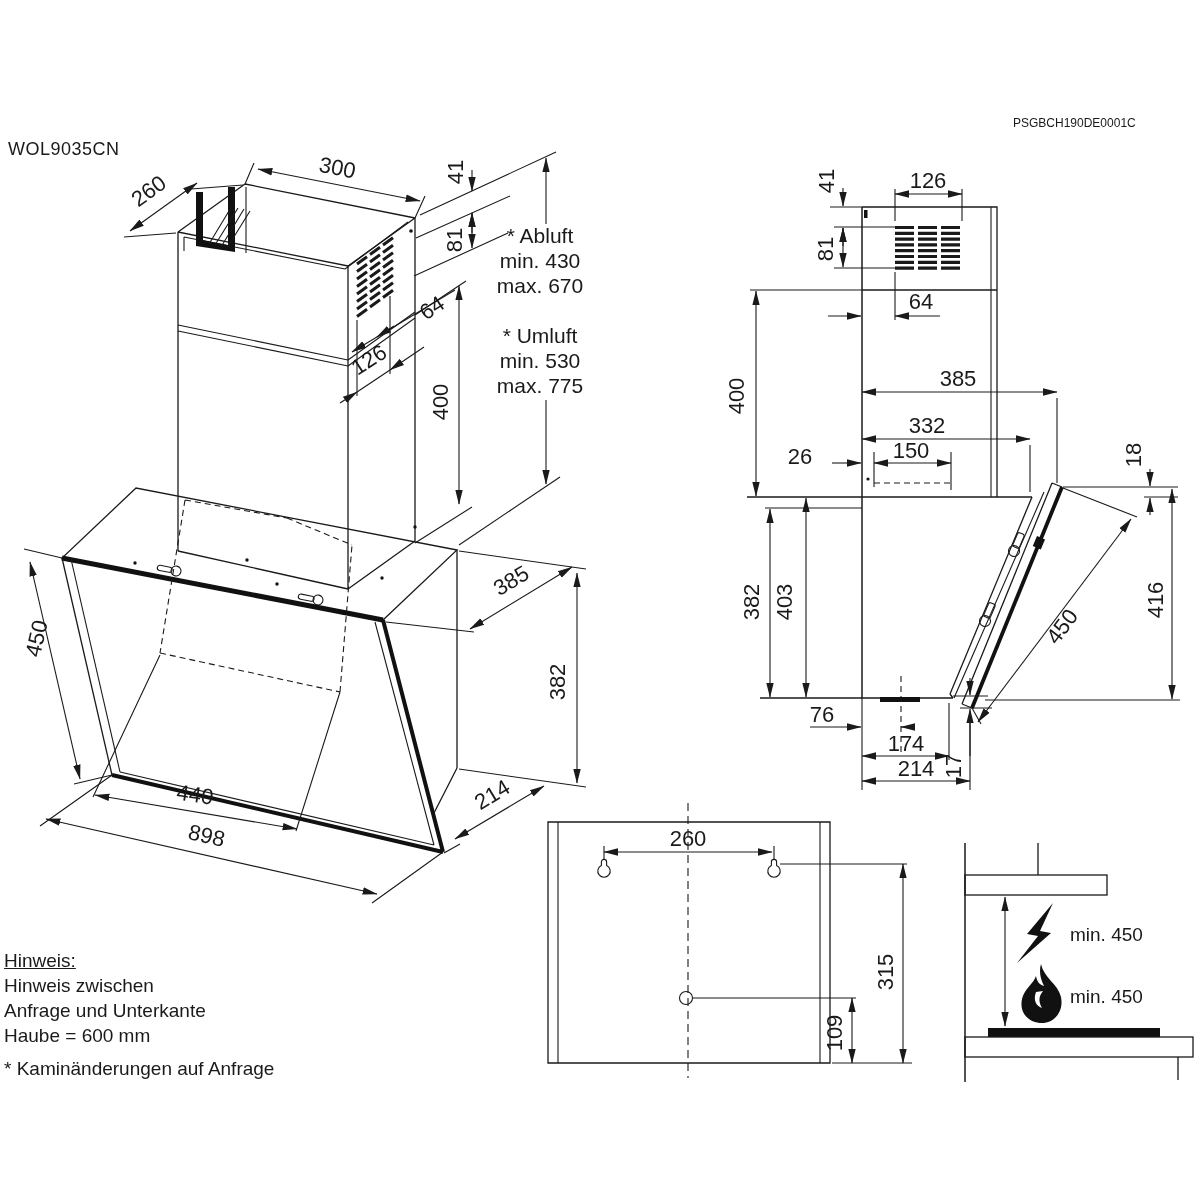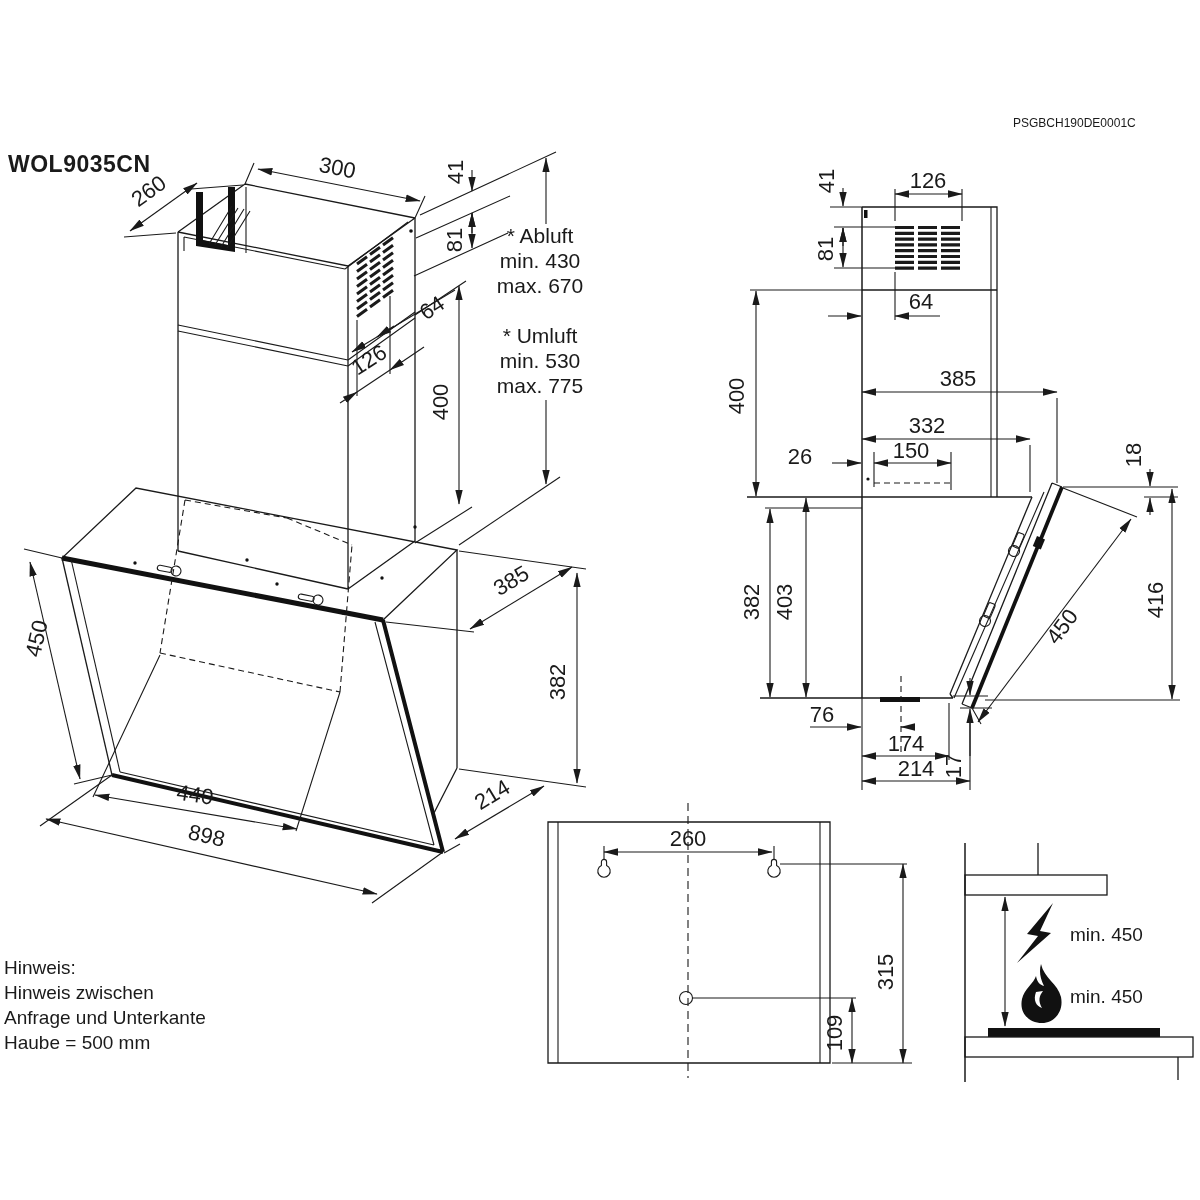"WOL9035CN" .model { font-size: 23px -> 18px; font-weight: bold -> normal; top: 151px -> 139px }
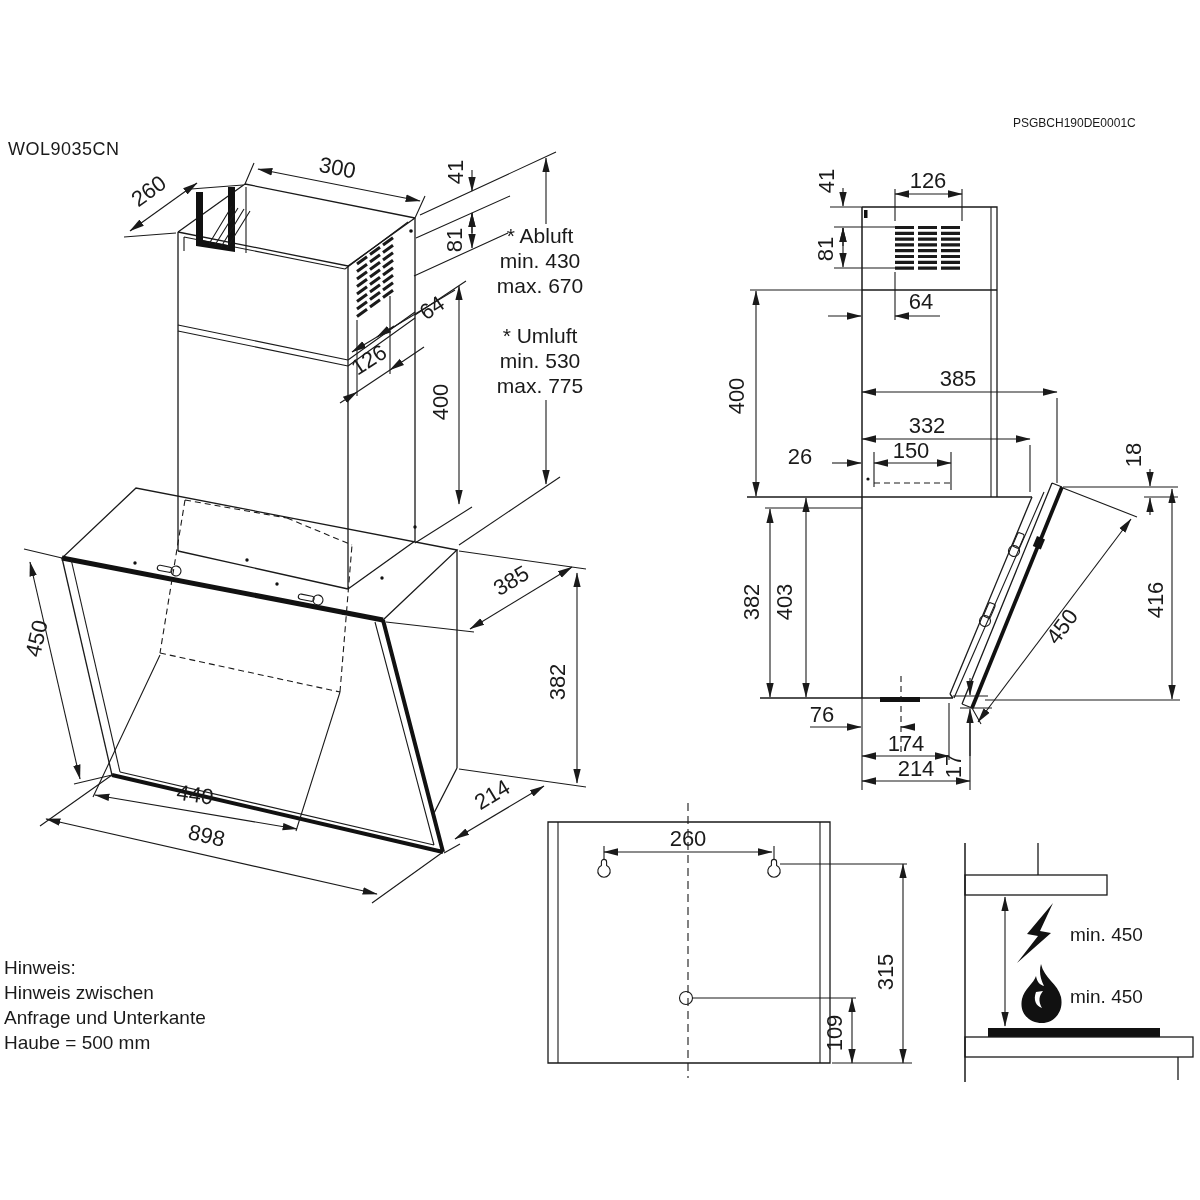"Hinweis:" .notes .t { margin-top: 7px -> none; text-decoration: none -> underline }
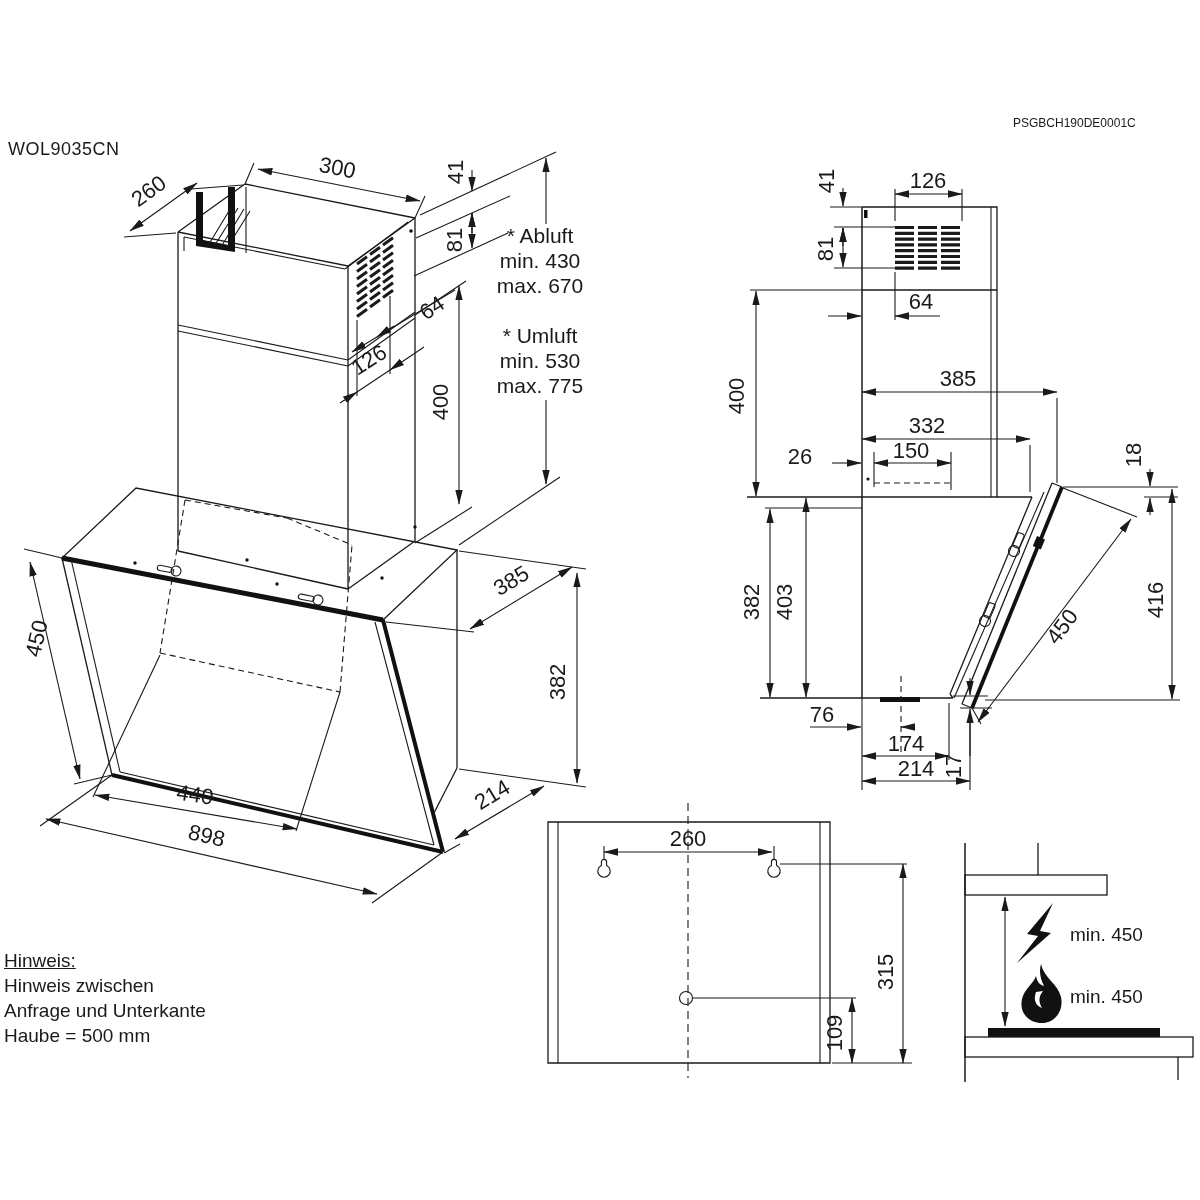"Haube = 500 mm" div { text: 500 -> 600 }
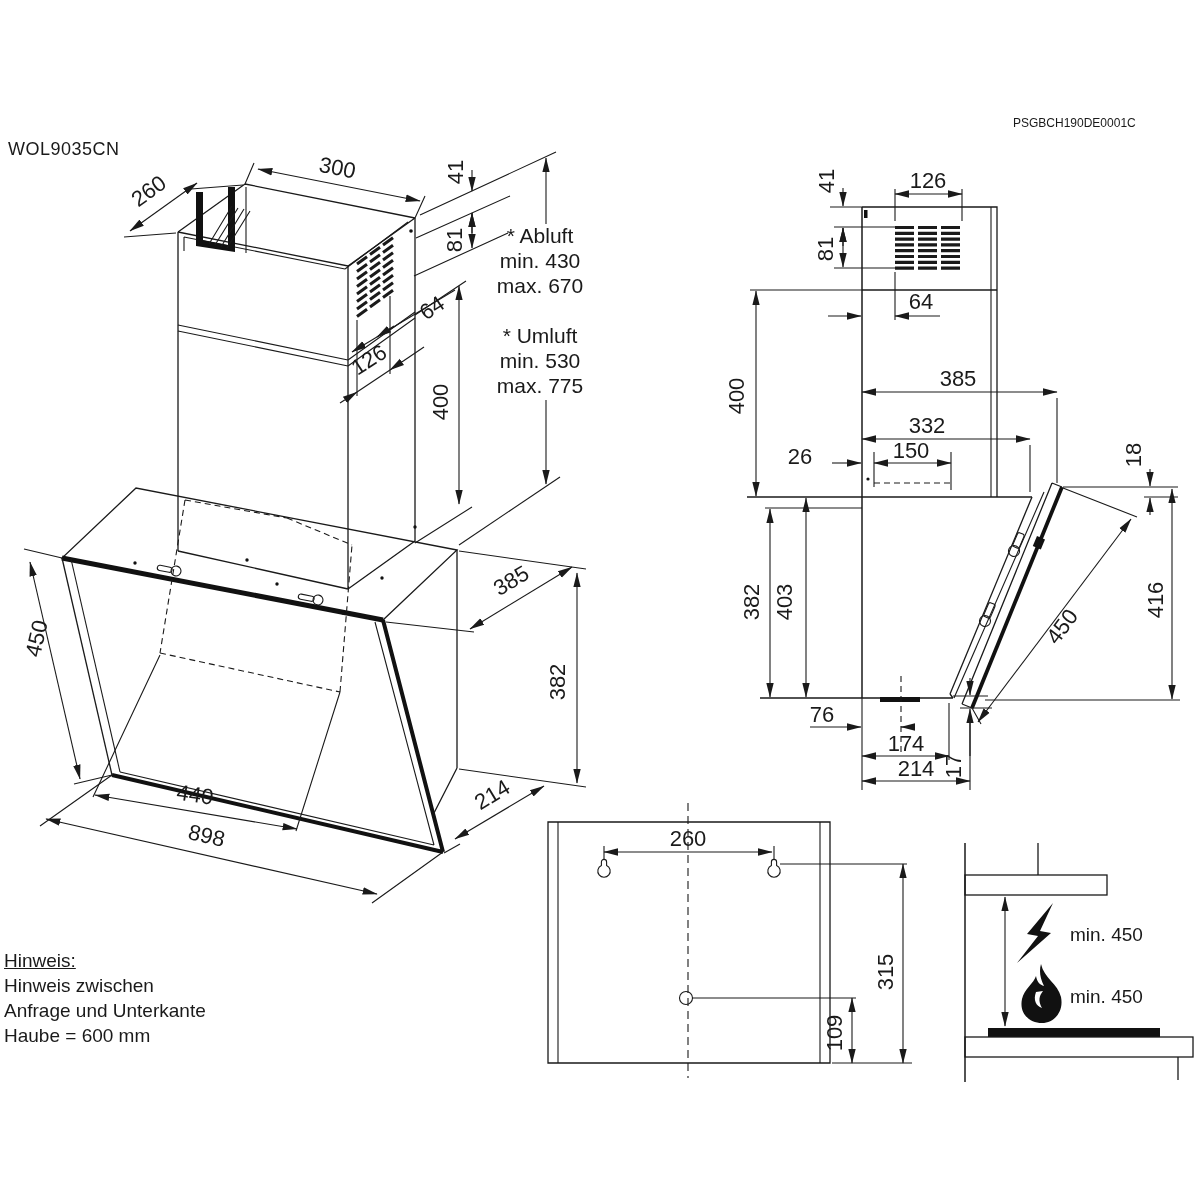"* Kaminänderungen auf Anfrage" div.footnote { html: none -> <div>* Kaminänderungen auf Anfrage</div> }
